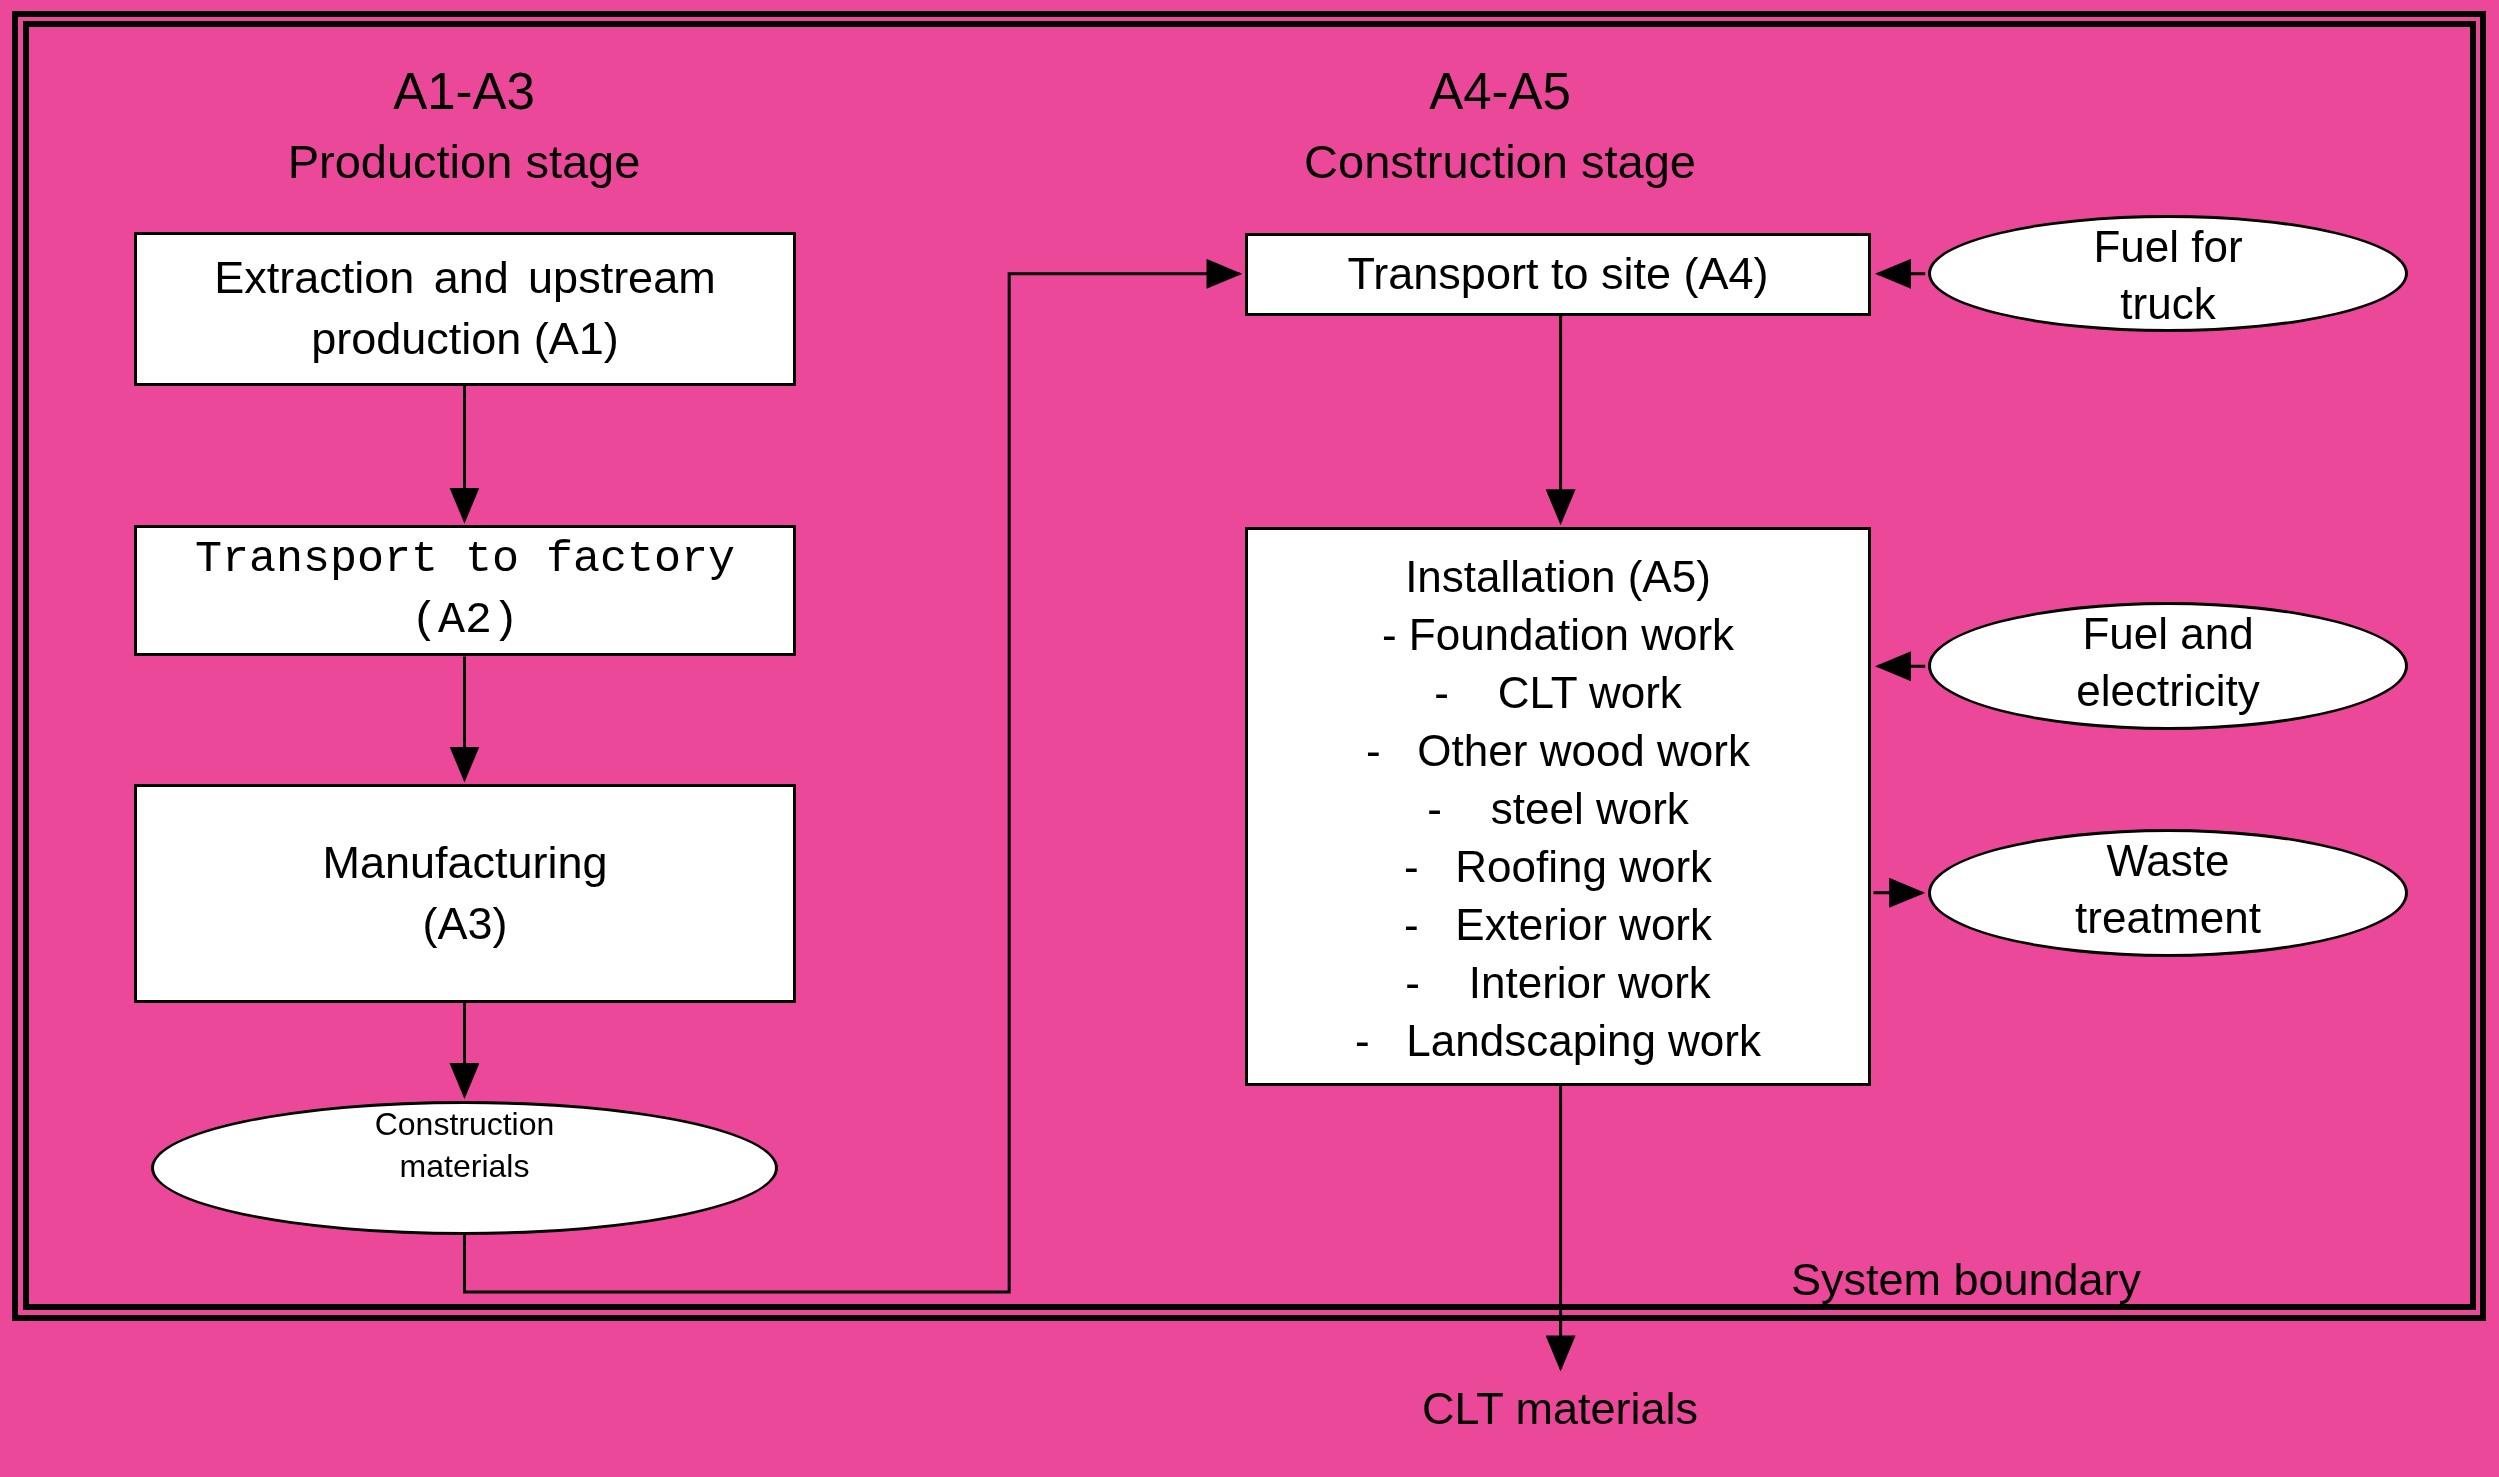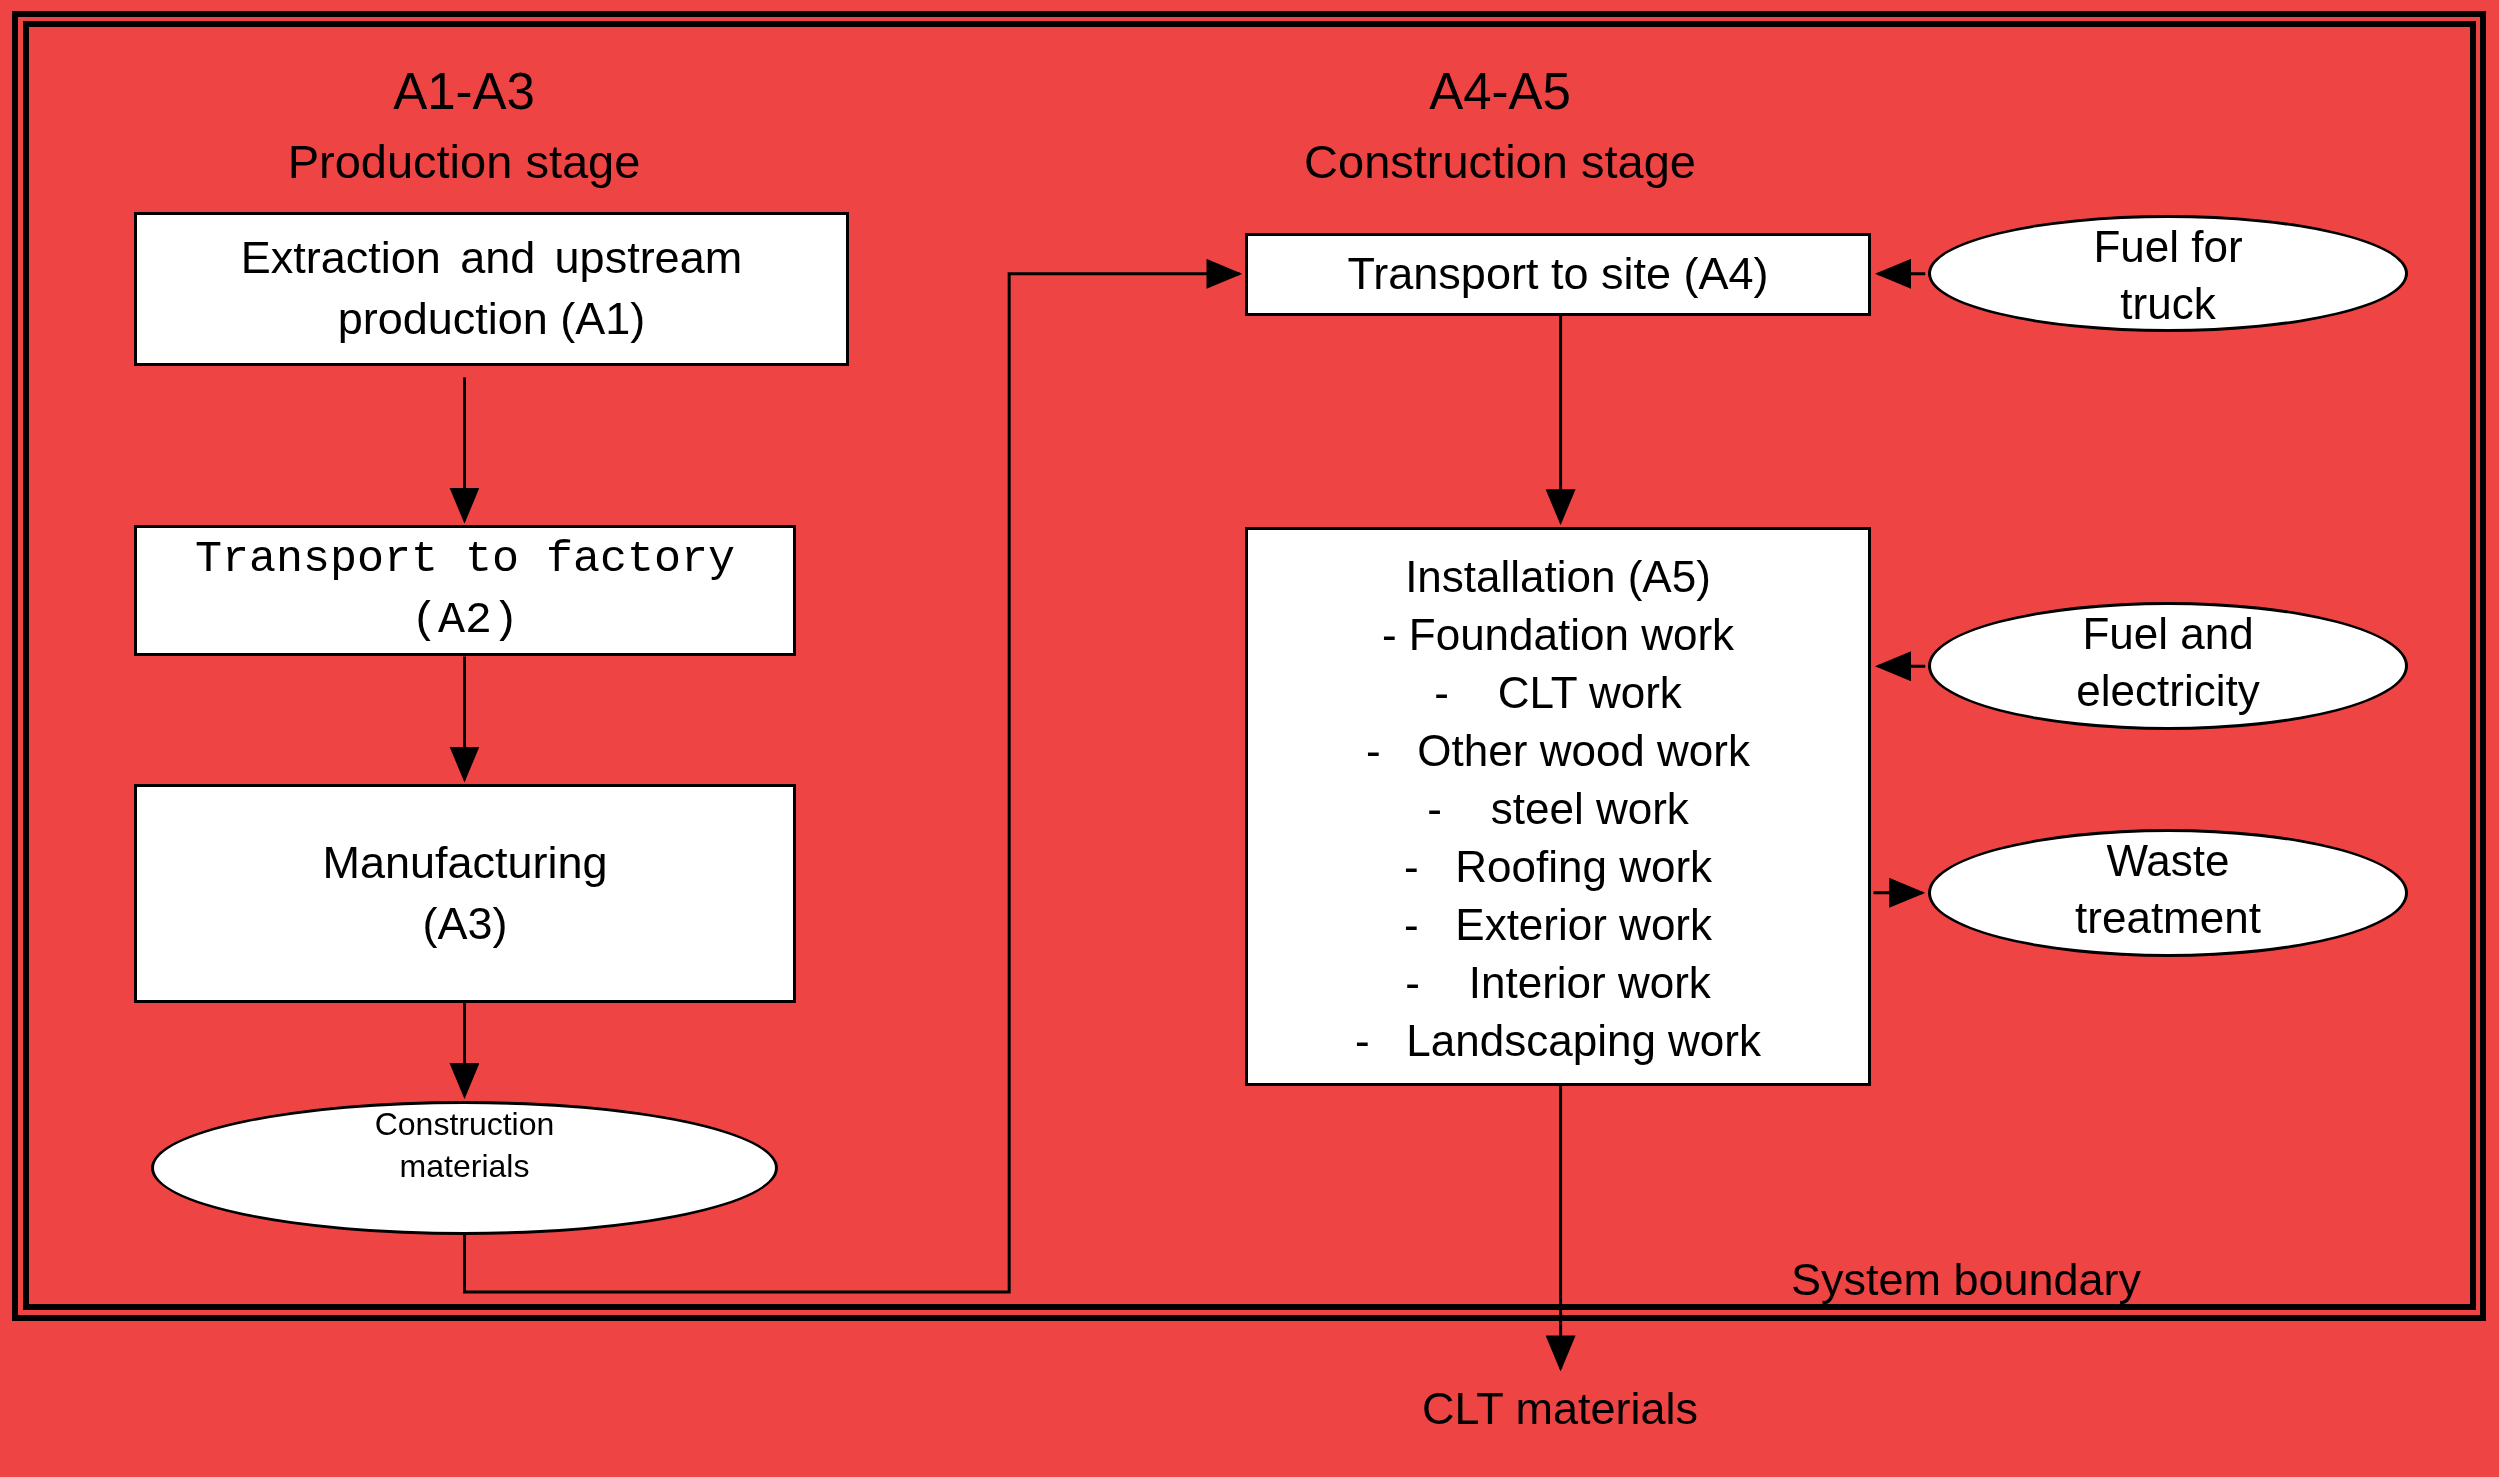"A1-A3" #canvas { background: #ef4444 -> #ec4899 }
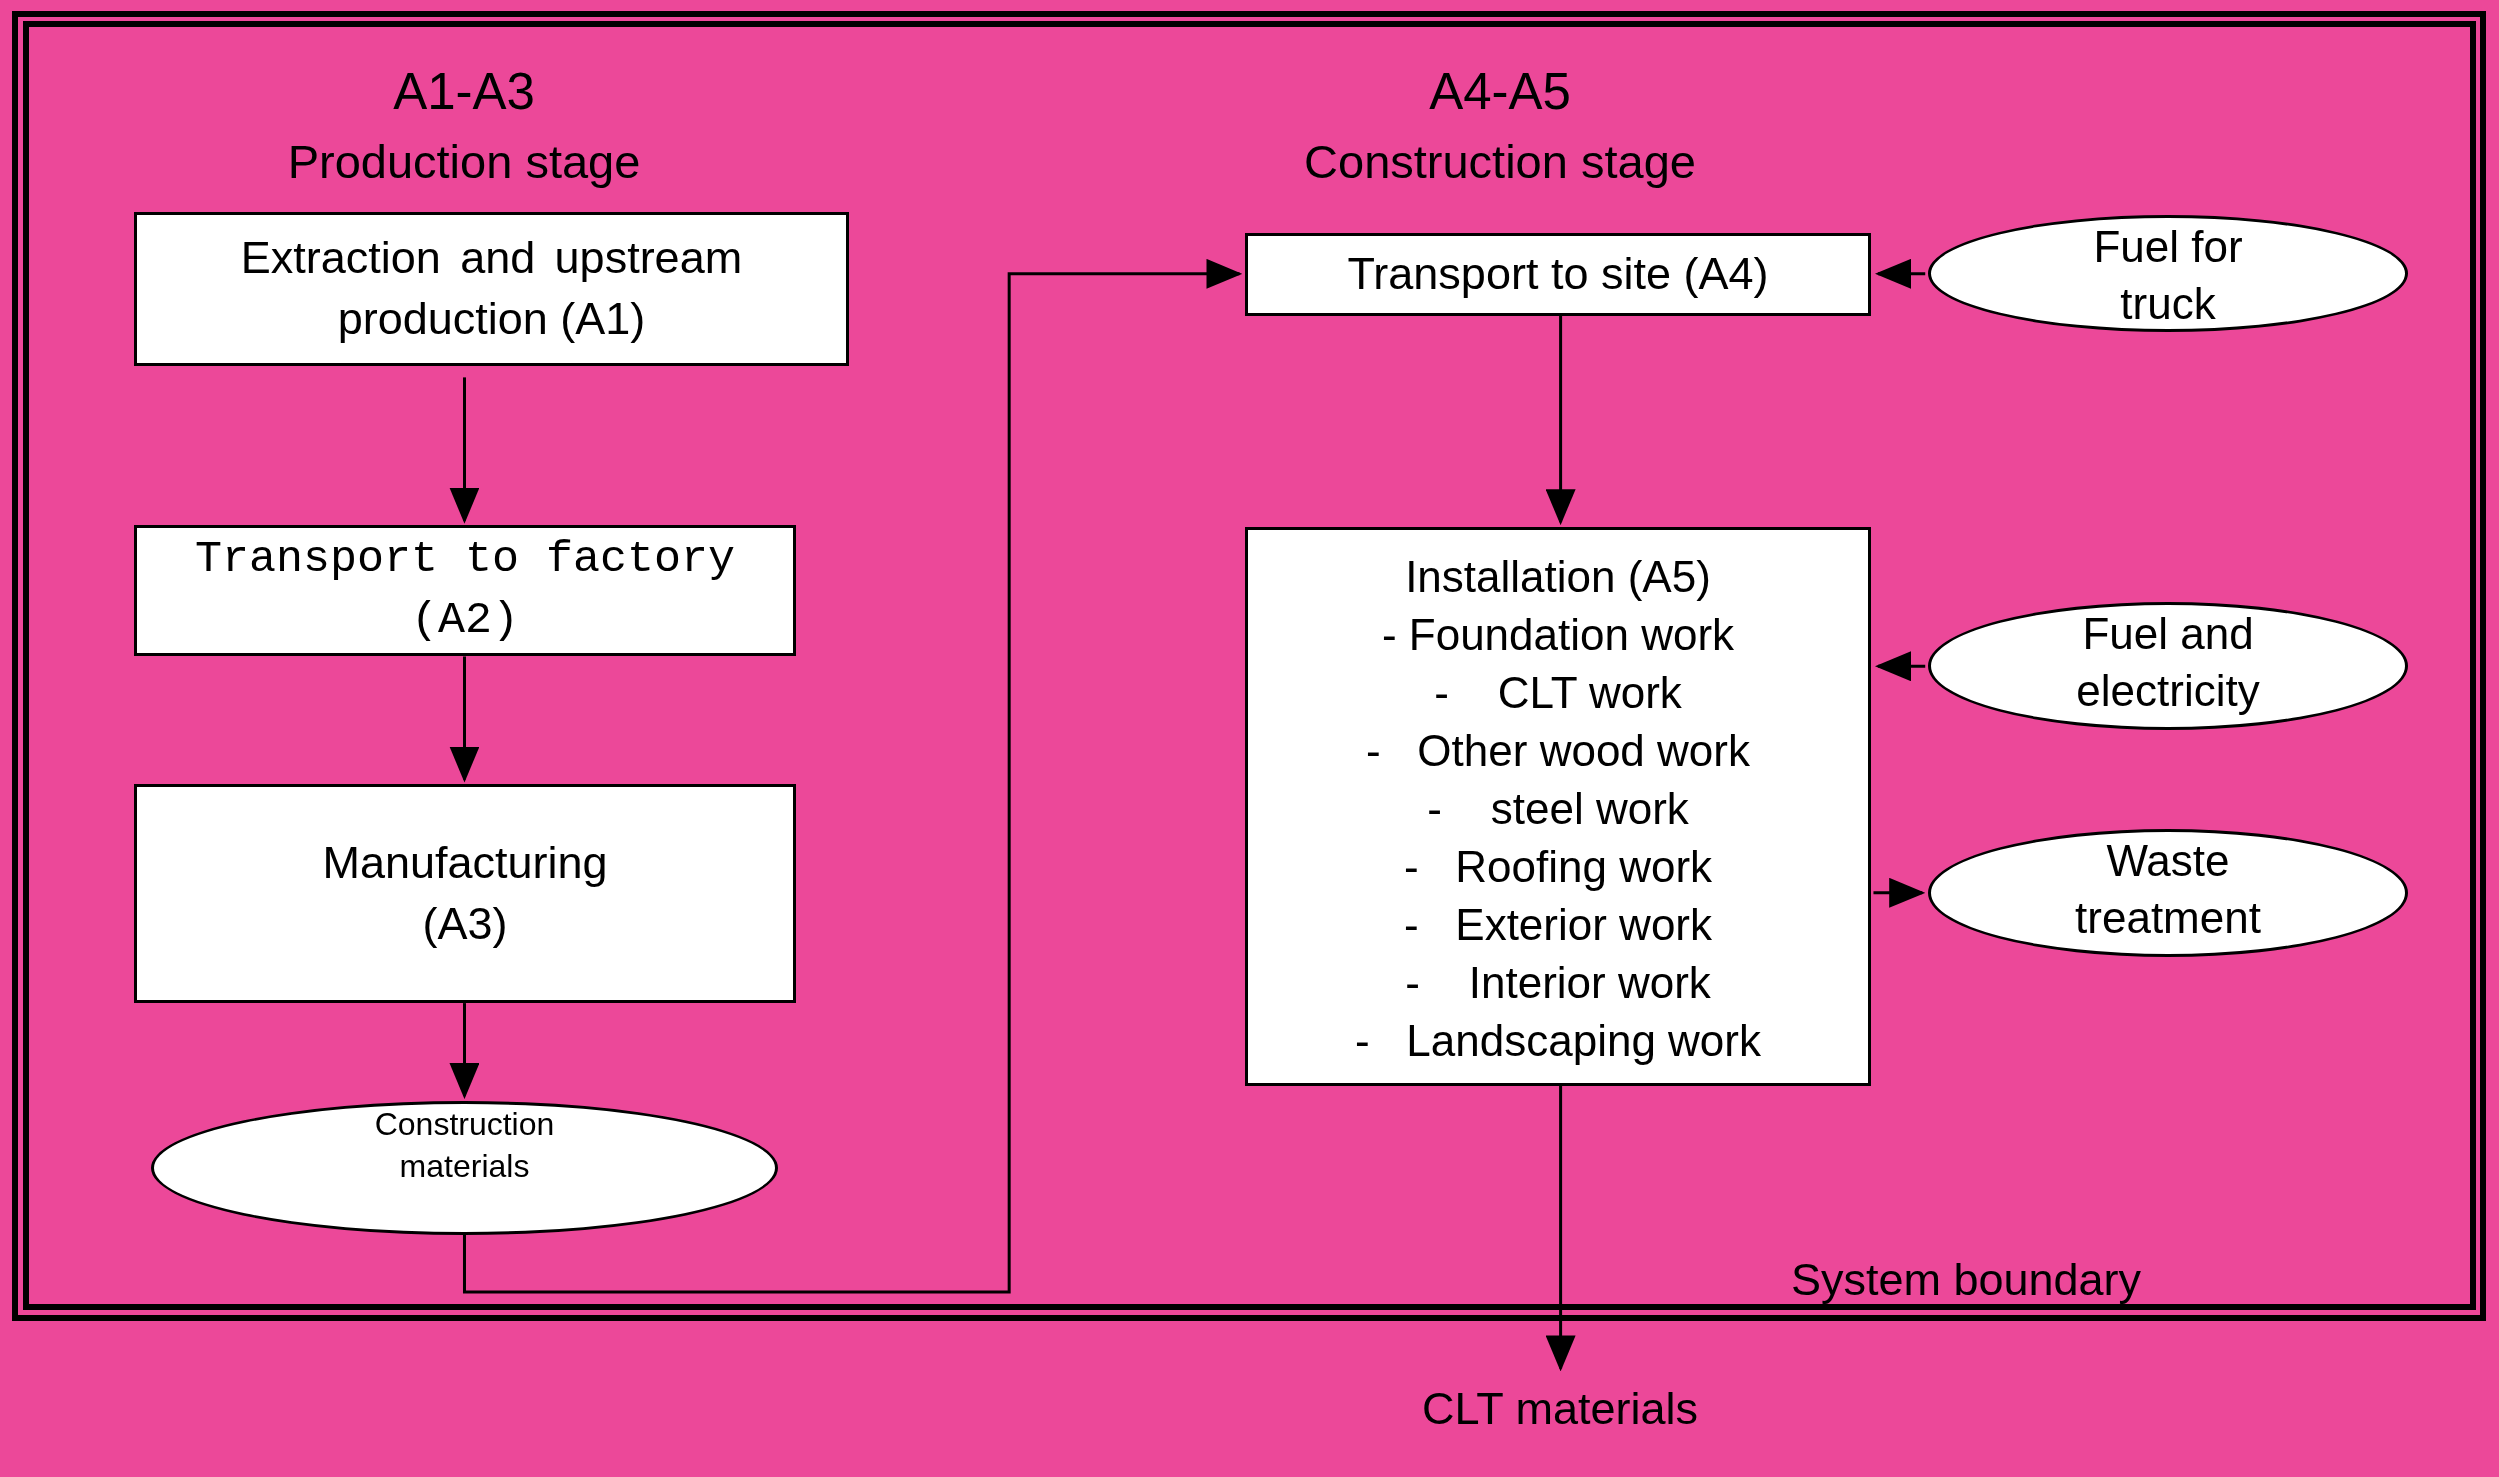"Extraction and upstream" div.pbox { top: 212px -> 232px; width: 715px -> 662px }
